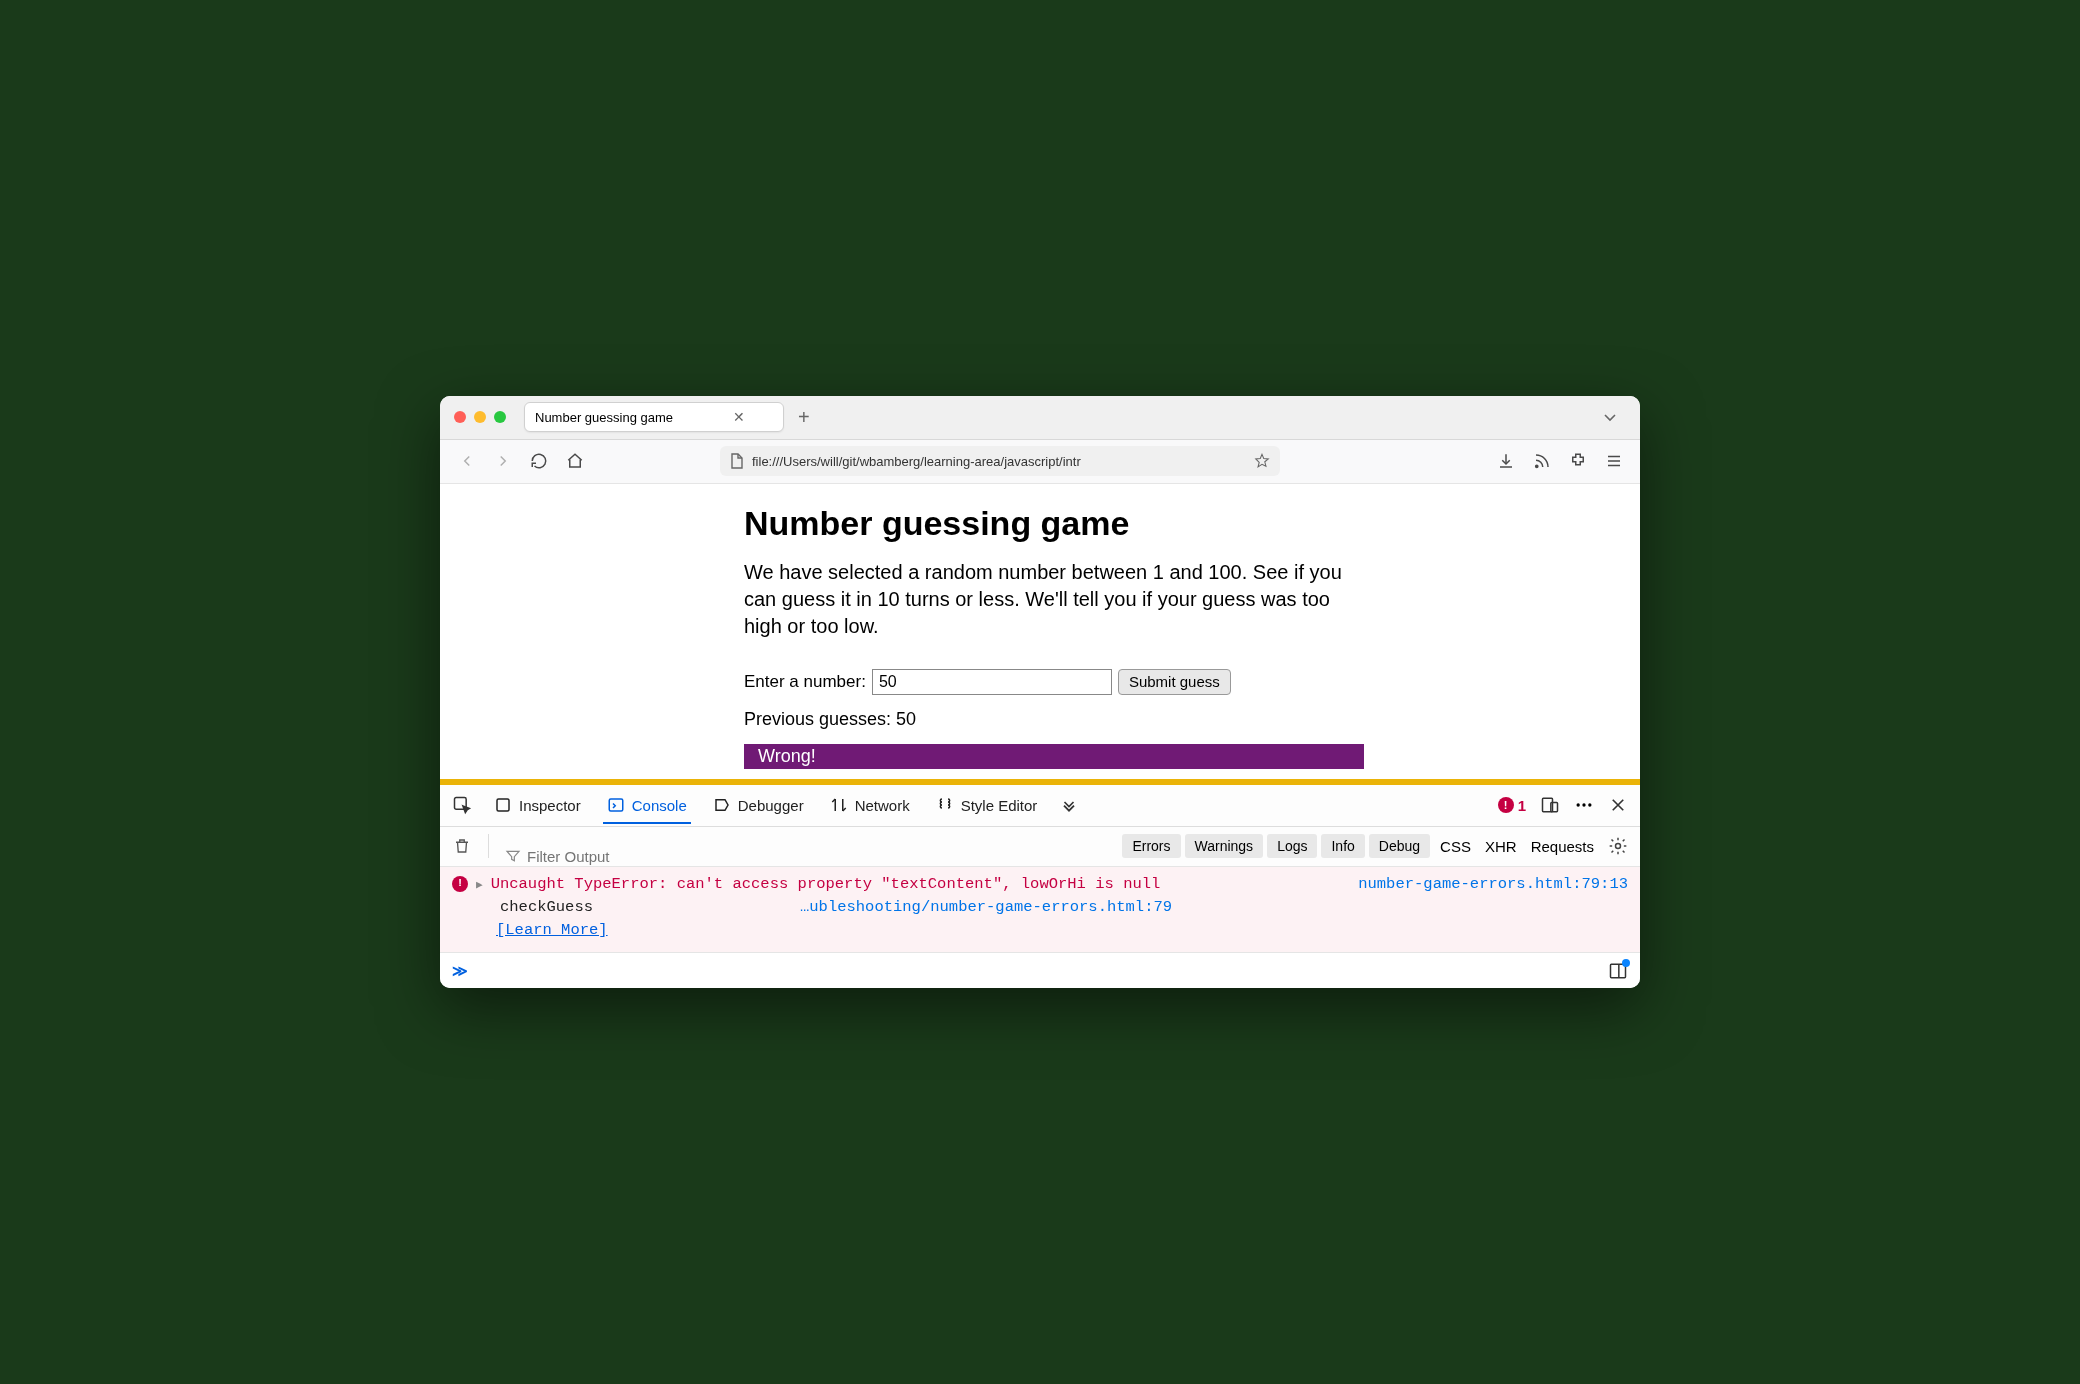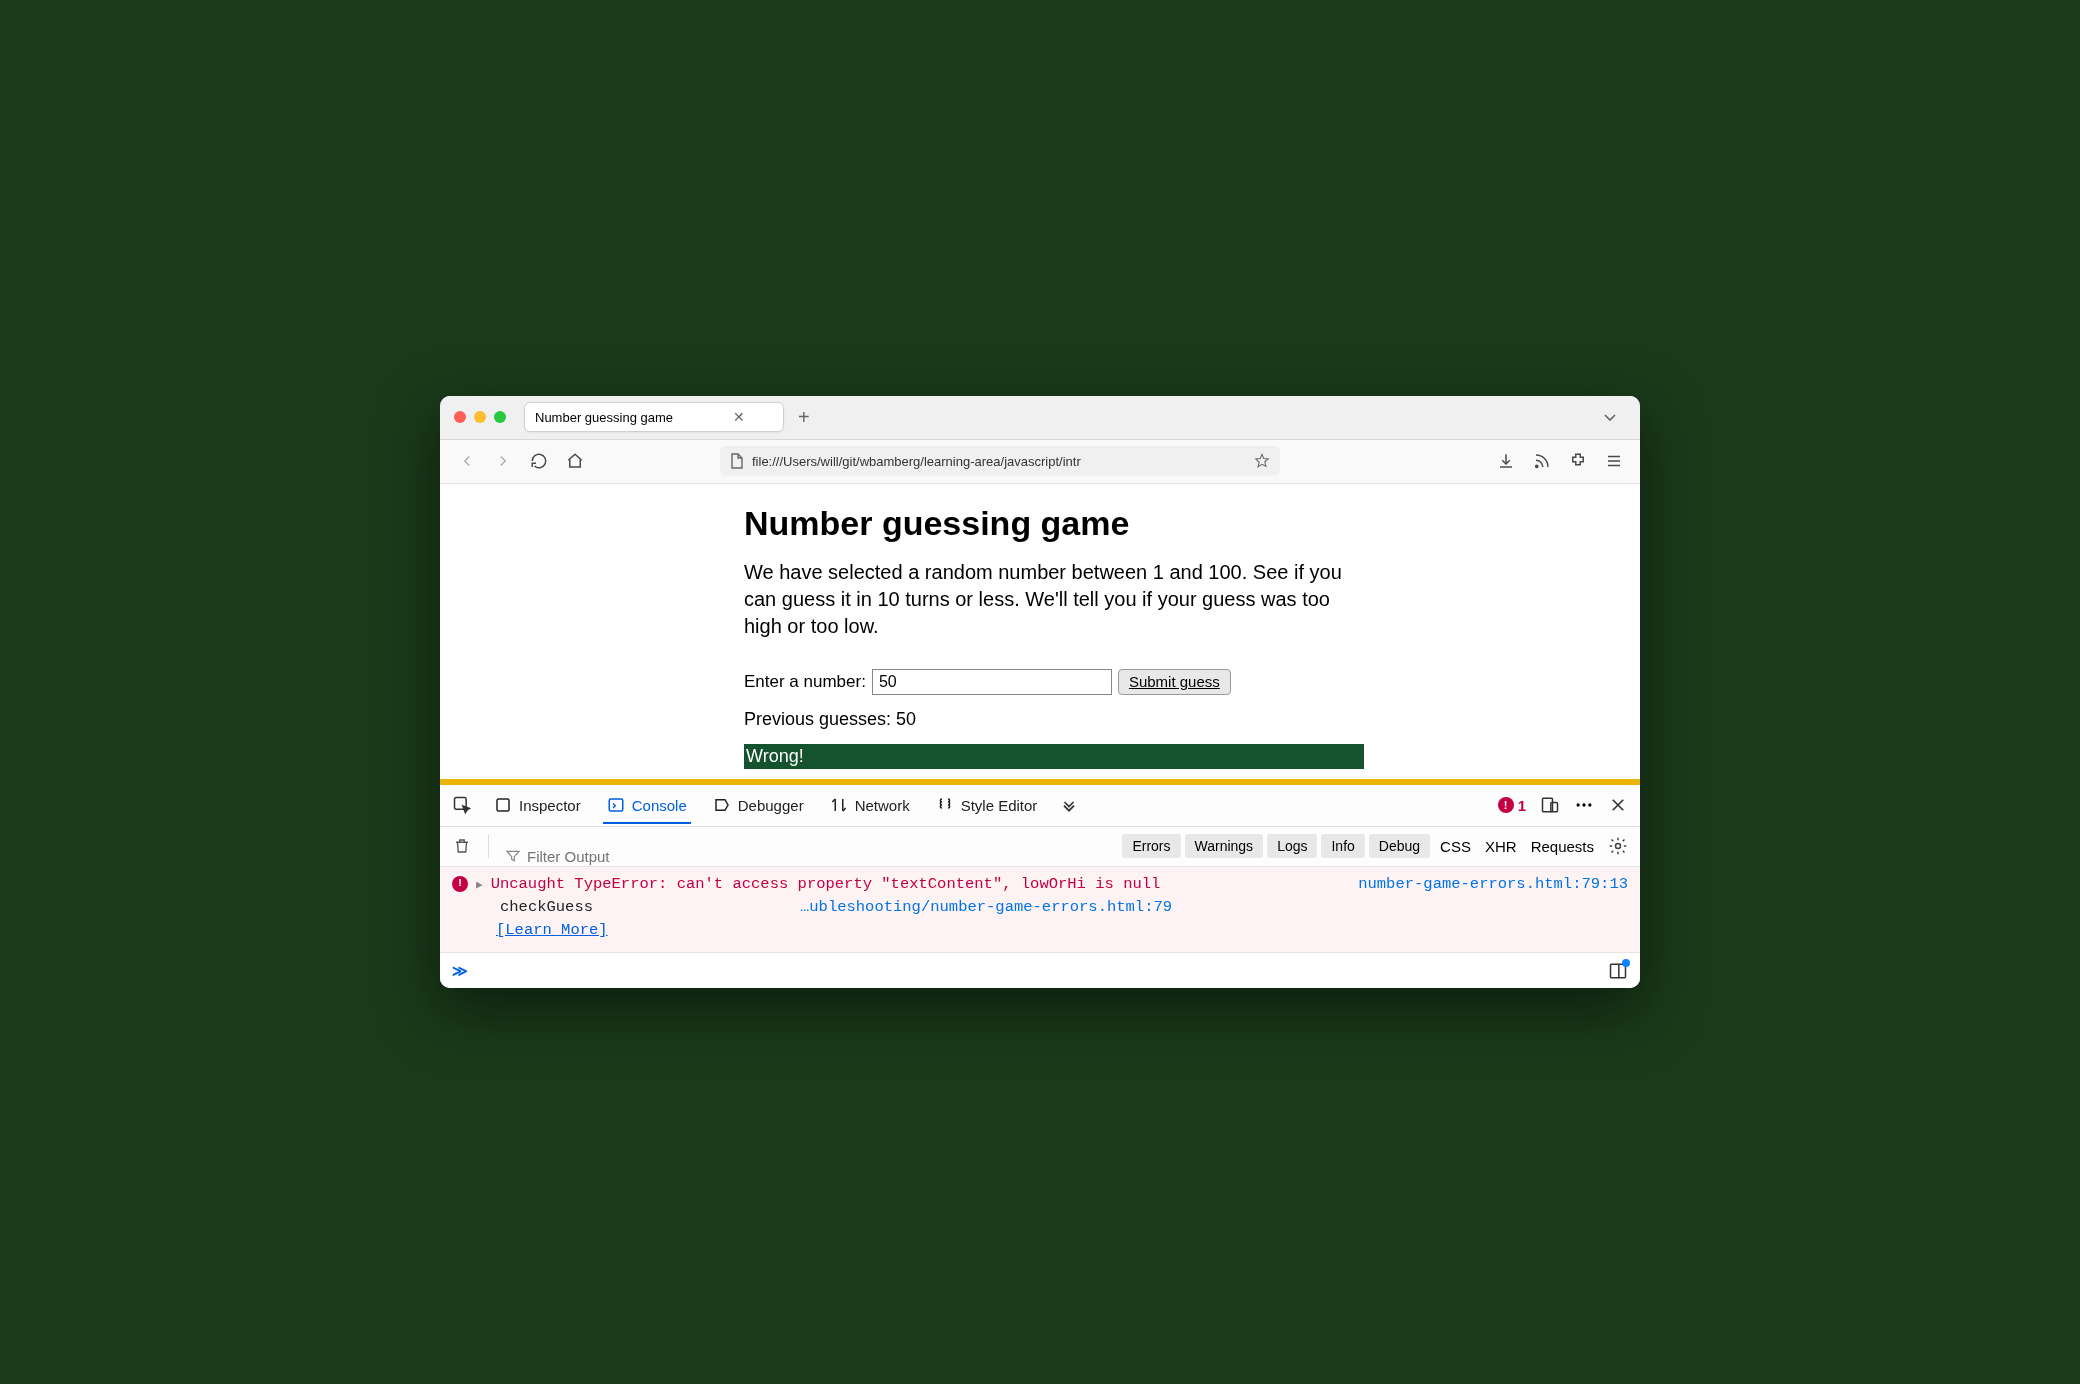"Submit guess" .submit-btn { text-decoration: underline -> none }
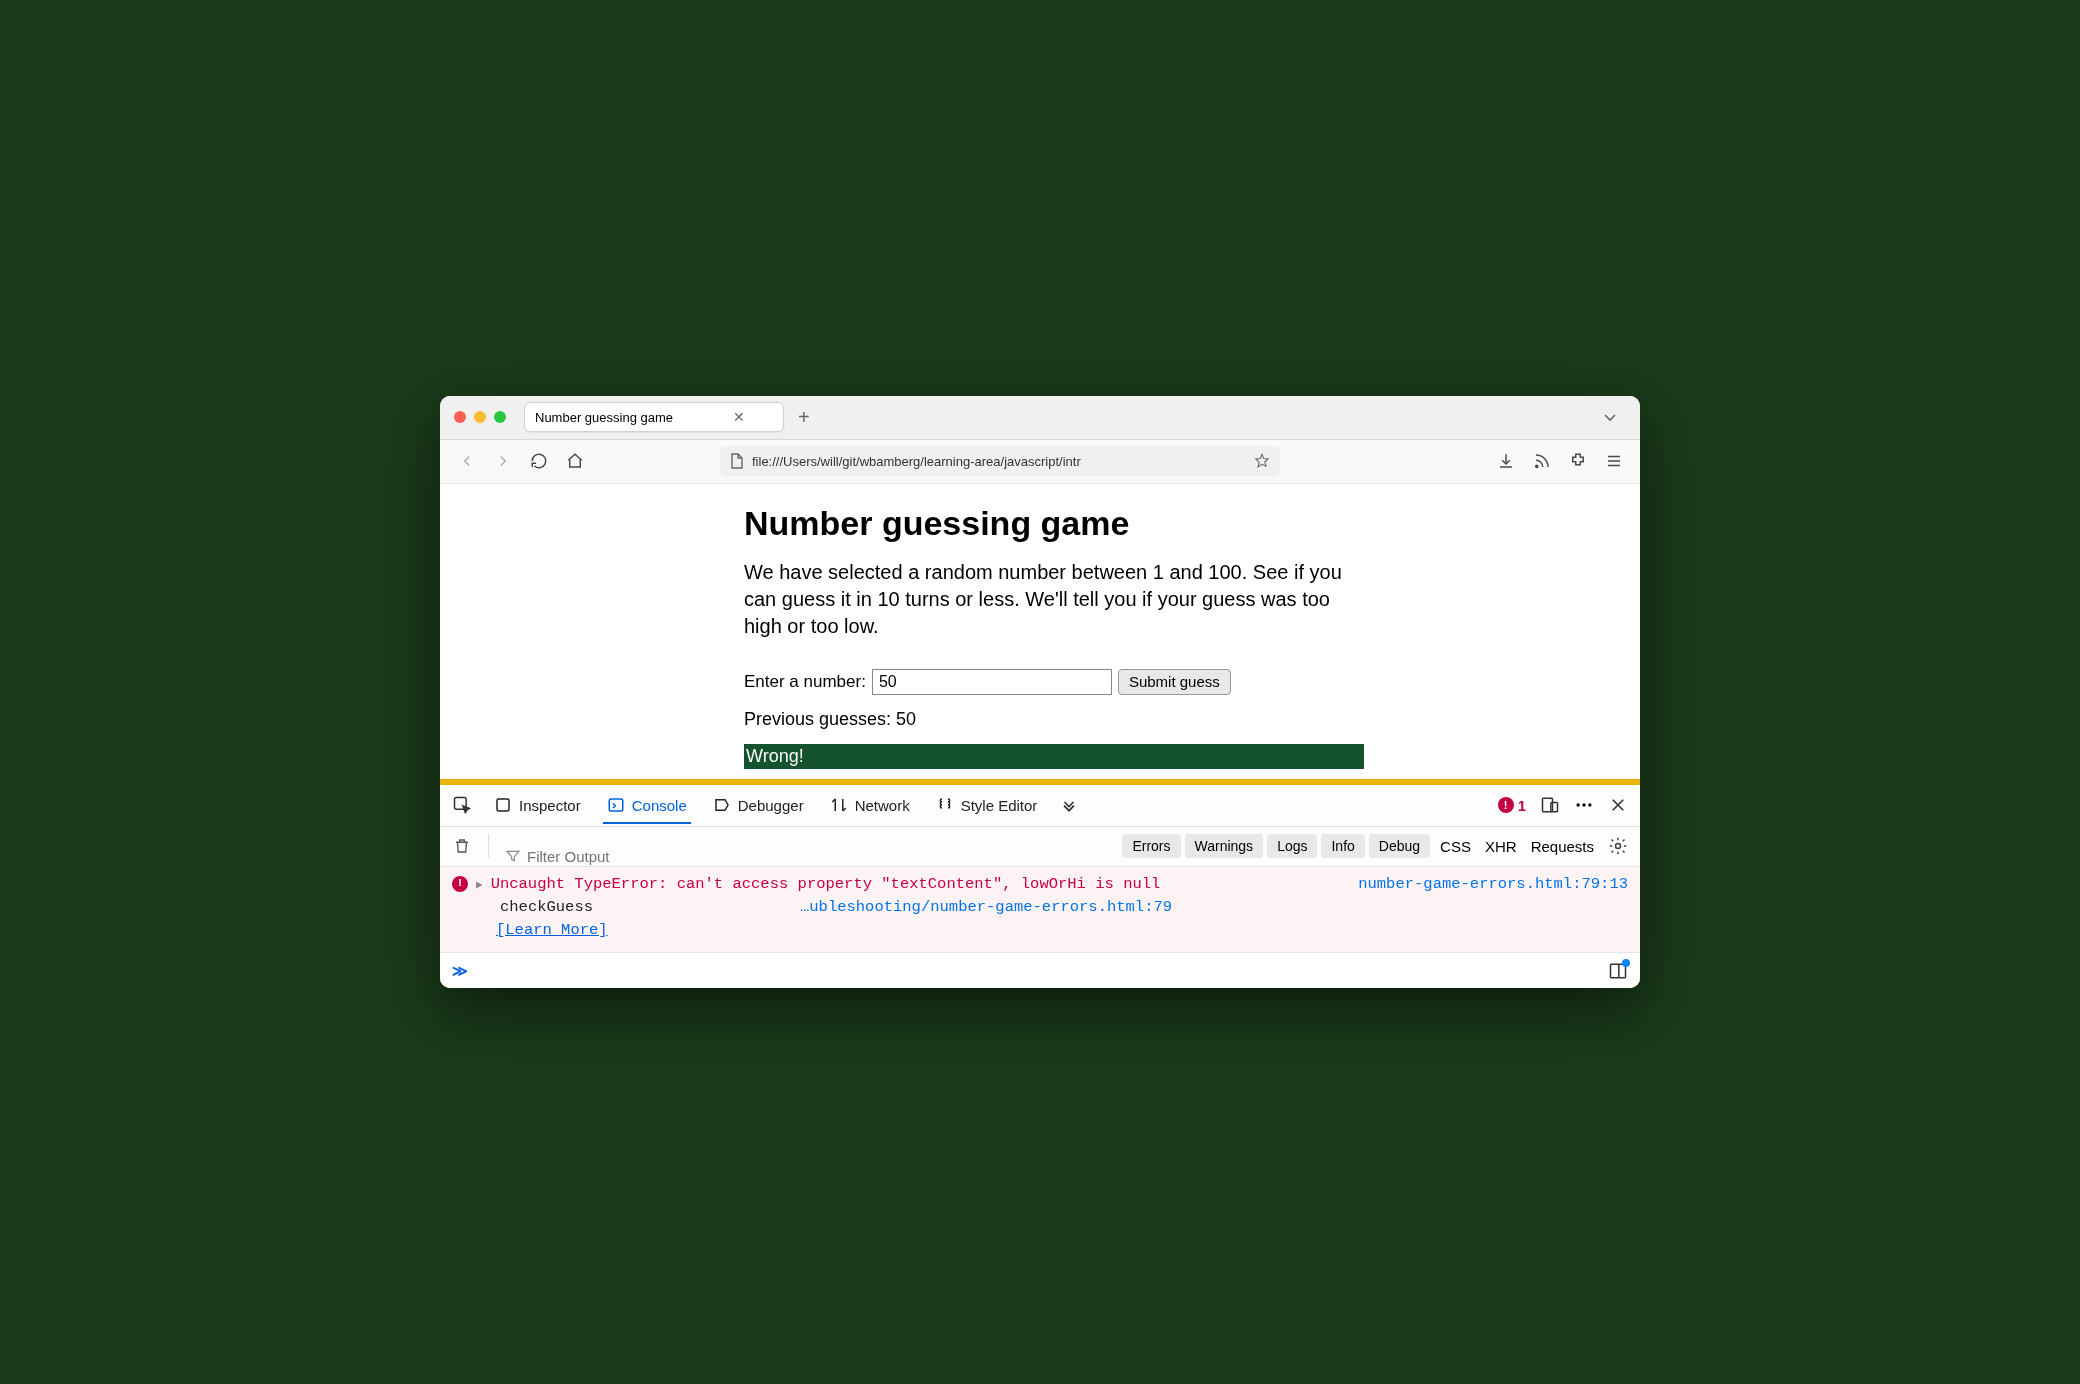"Wrong!" .wrong-banner { background: #14532d -> #701a75; padding: 2px 2px -> 2px 14px }
